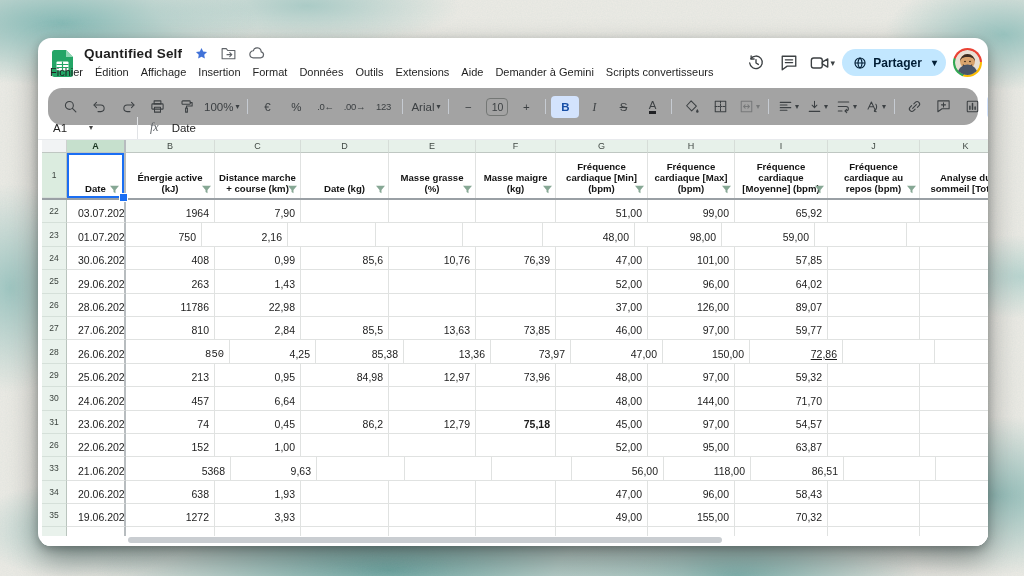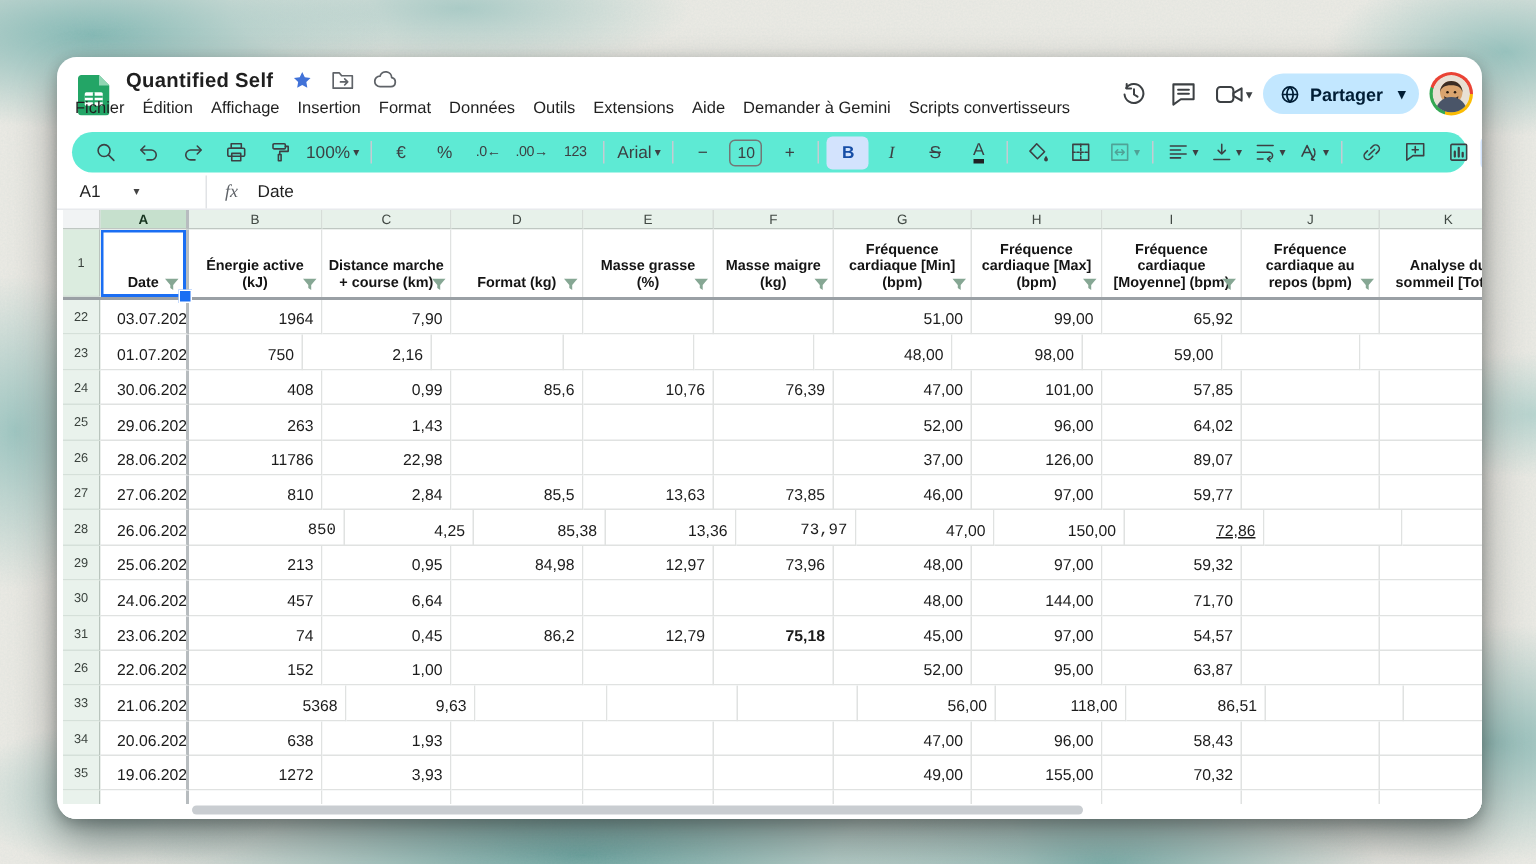"100%" #toolbar { background: #5eead4 -> #a3a3a3; height: 27px -> 37px }
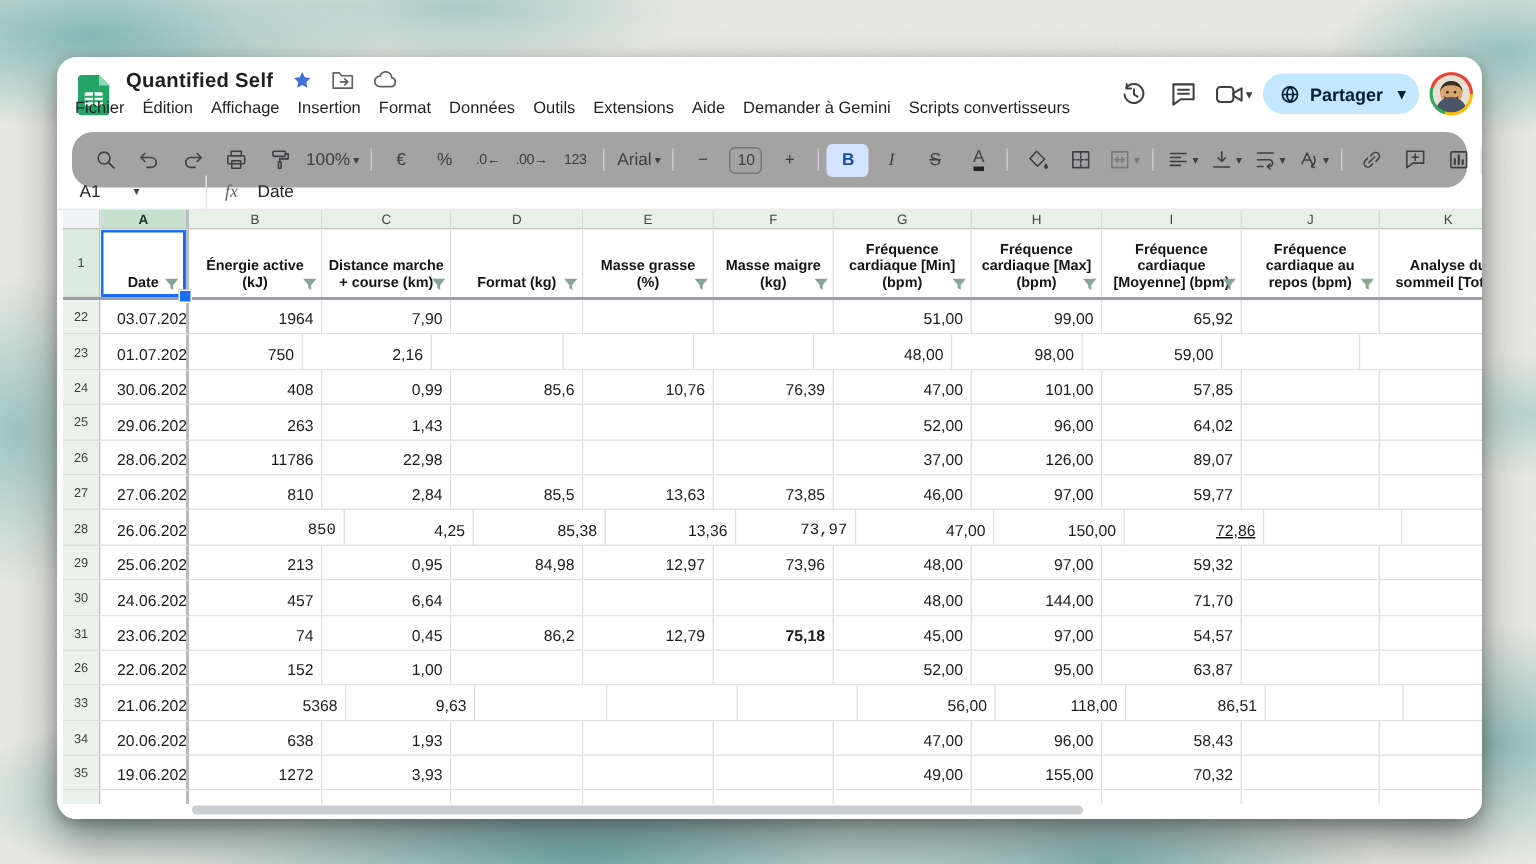"Format (kg)" span.htext { text: Format -> Date }
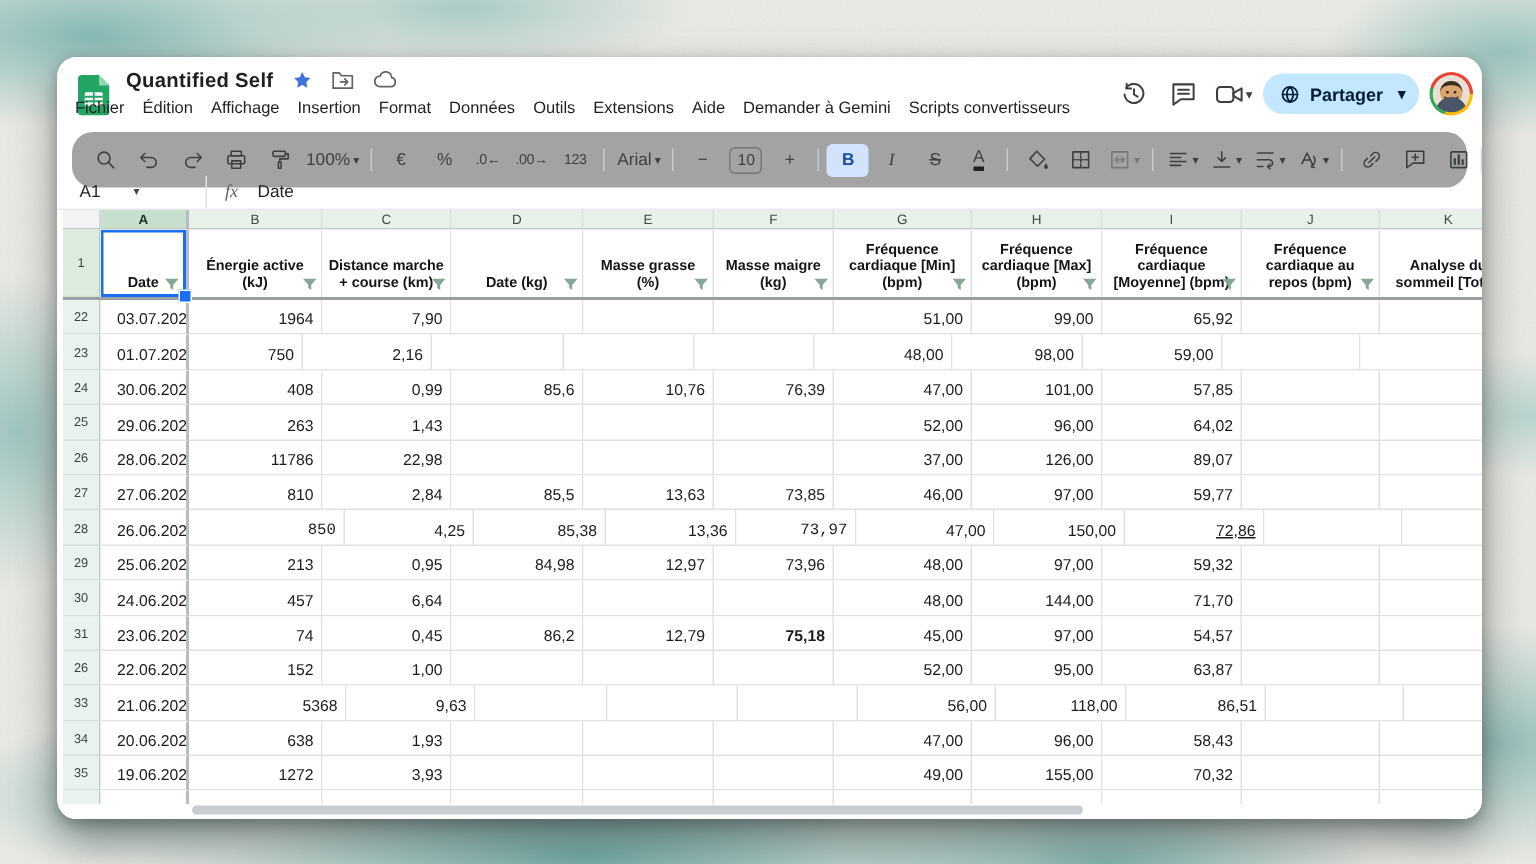"73,97" div.c { font-family: Liberation Mono, monospace -> none }
